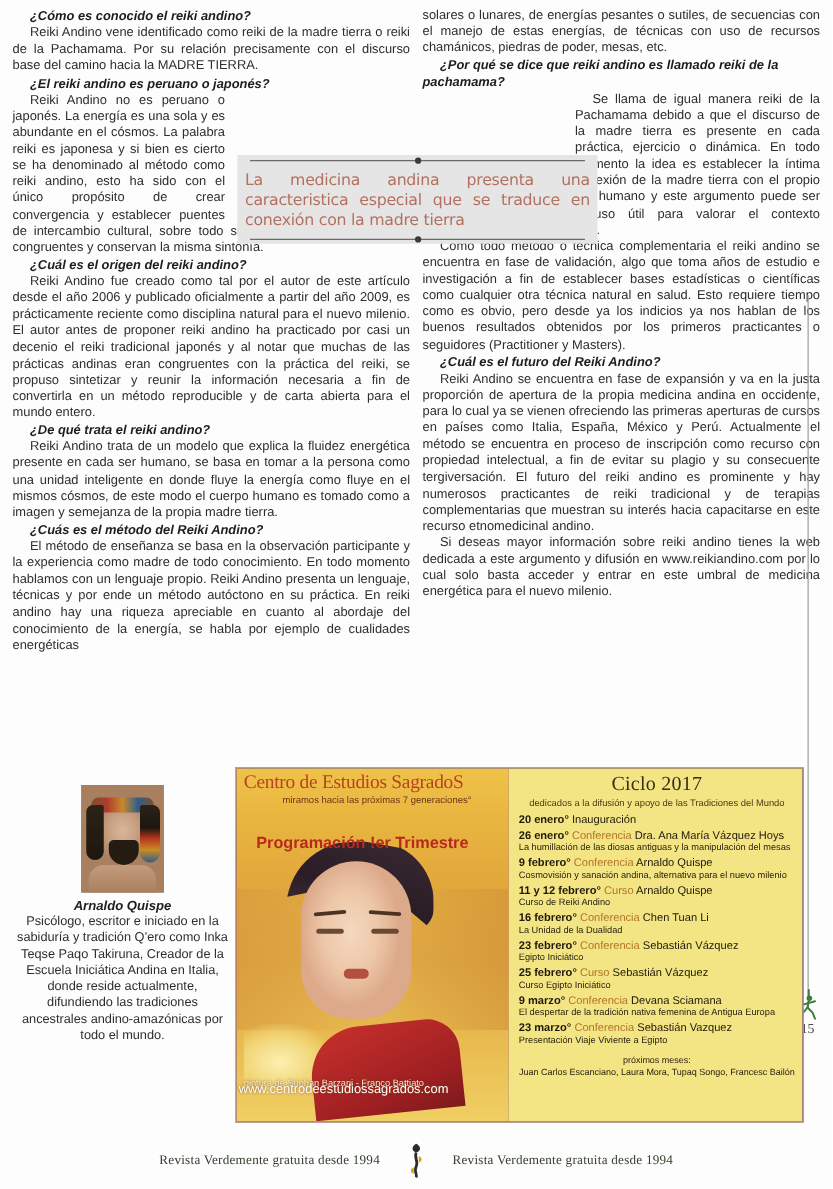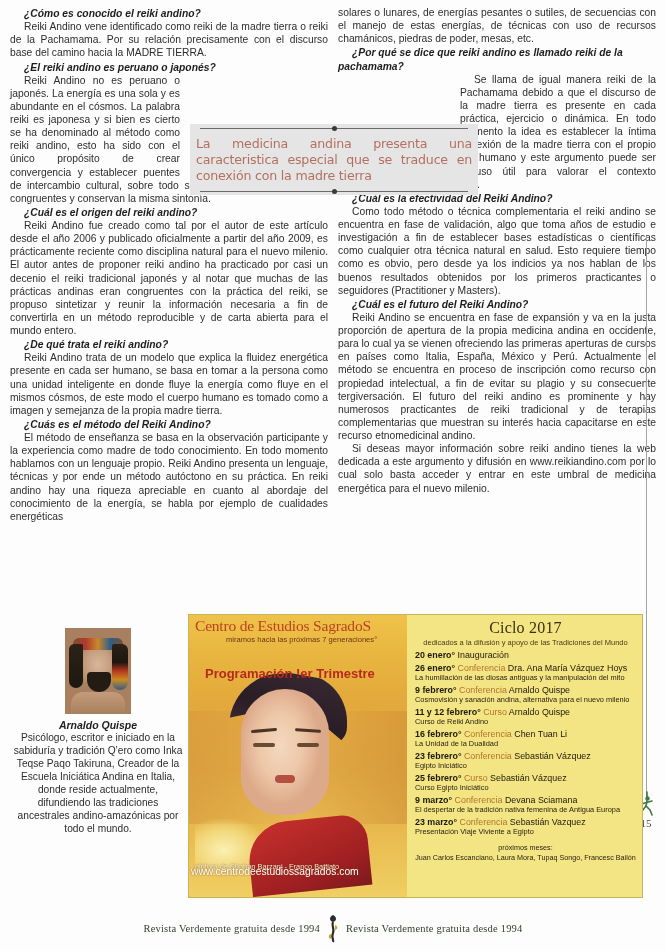"¿Cuál es la efectividad del" h3.q { html: <h3>¿Cuál es la efectividad del Reiki Andino?</h3> -> none }
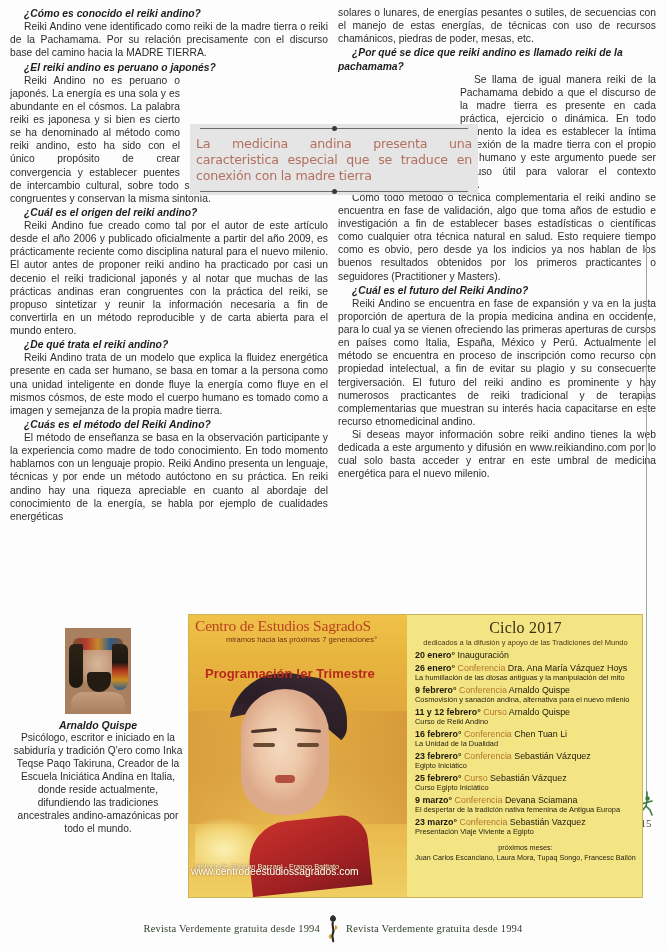"La humillación de las diosas" div.ev-desc { text: mito -> mesas }
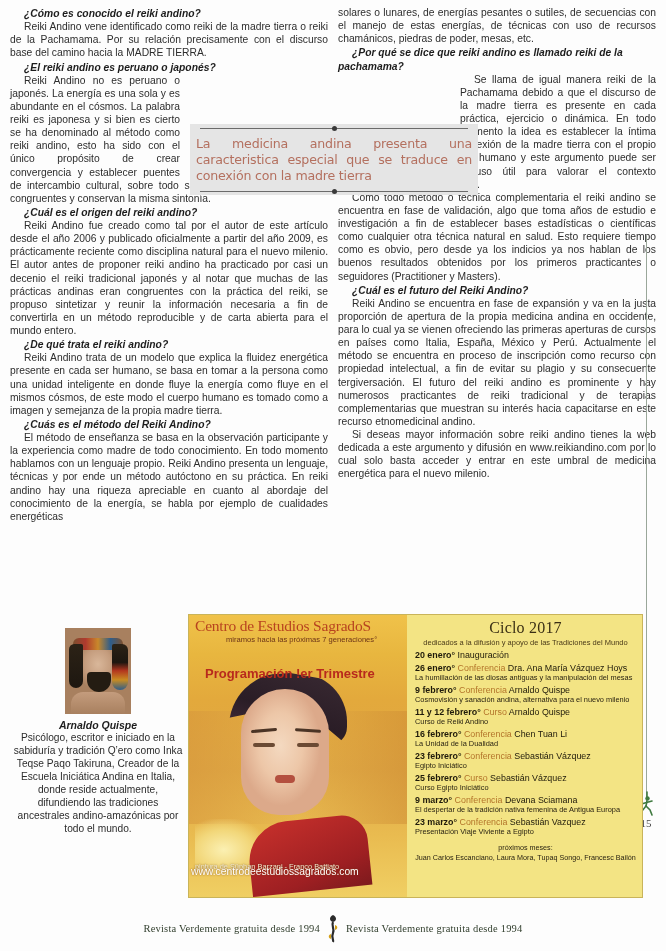"Revista Verdemente gratuita desde 1994" .footer { gap: 6px -> 22px }
